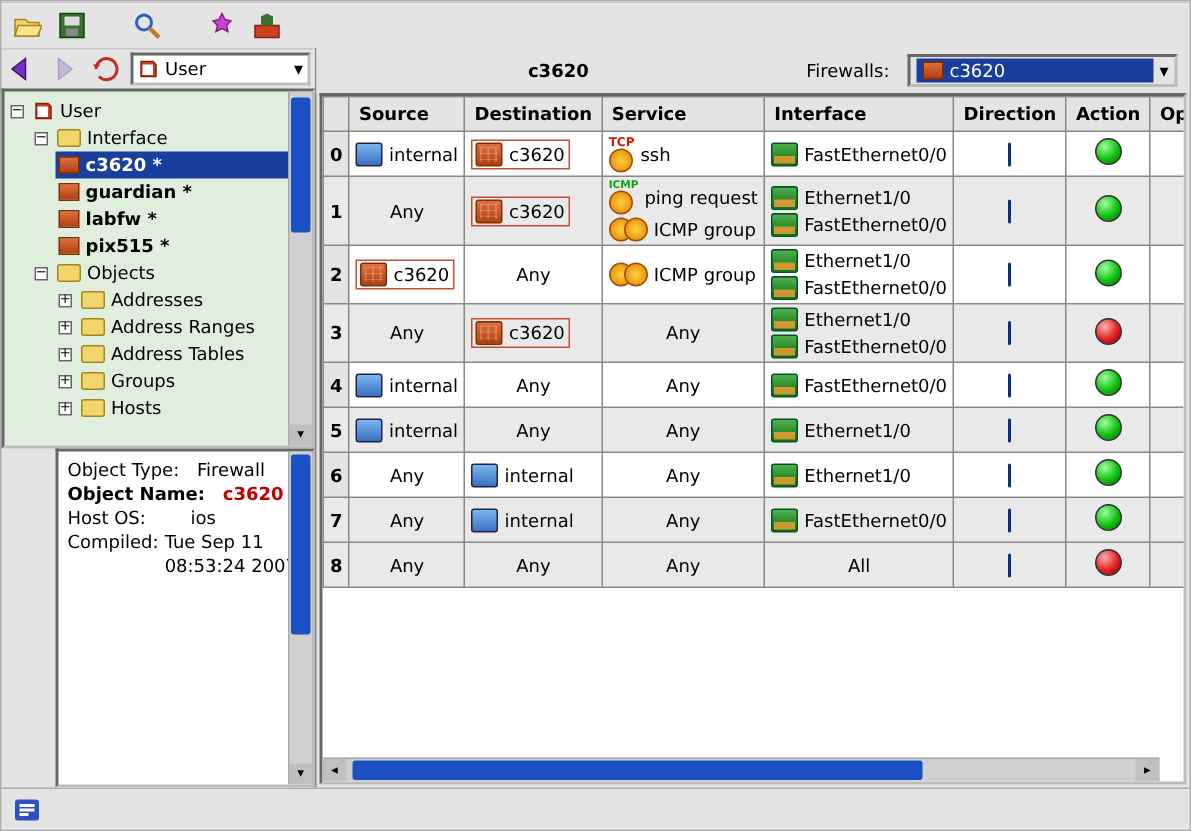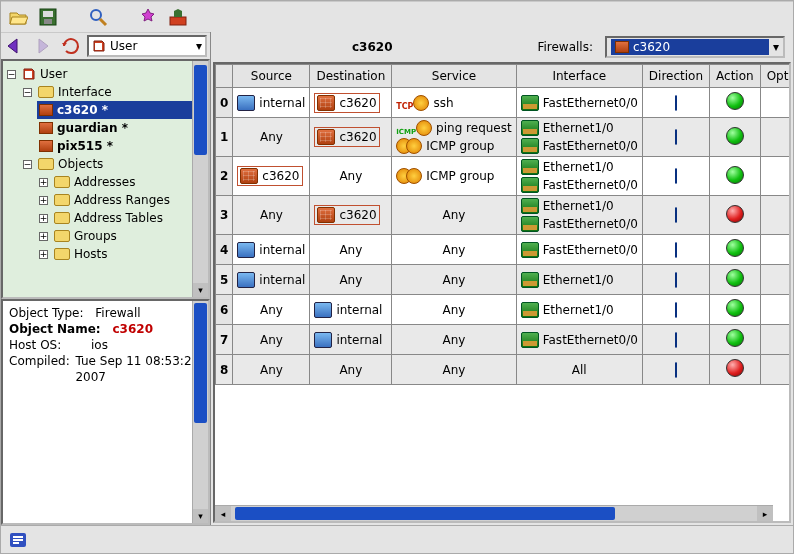"Source" table.grid th { font-weight: normal -> bold; text-align: center -> left }
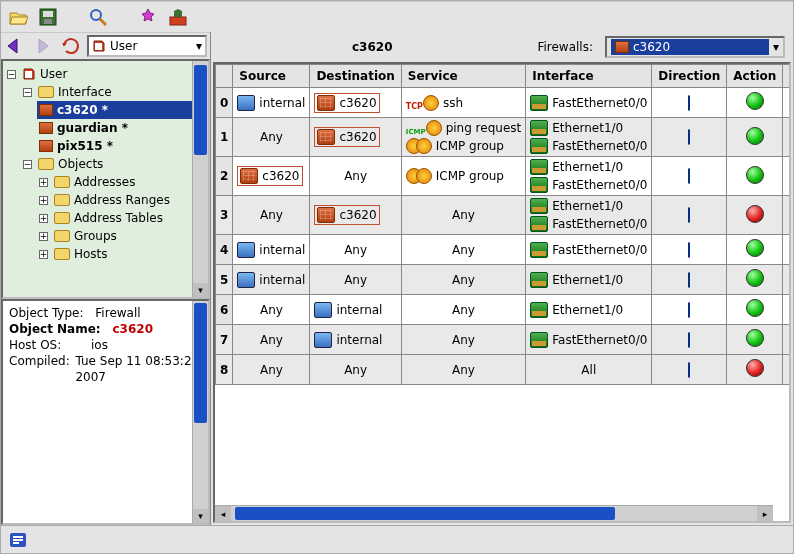"TCP" span { align-items: flex-end -> center; flex-direction: none -> column }
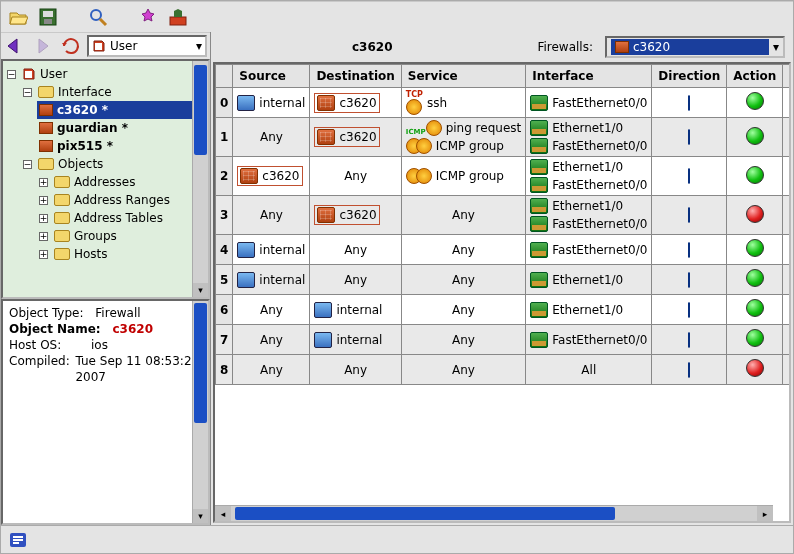"ICMP" span { align-items: flex-end -> flex-start; flex-direction: row -> column }
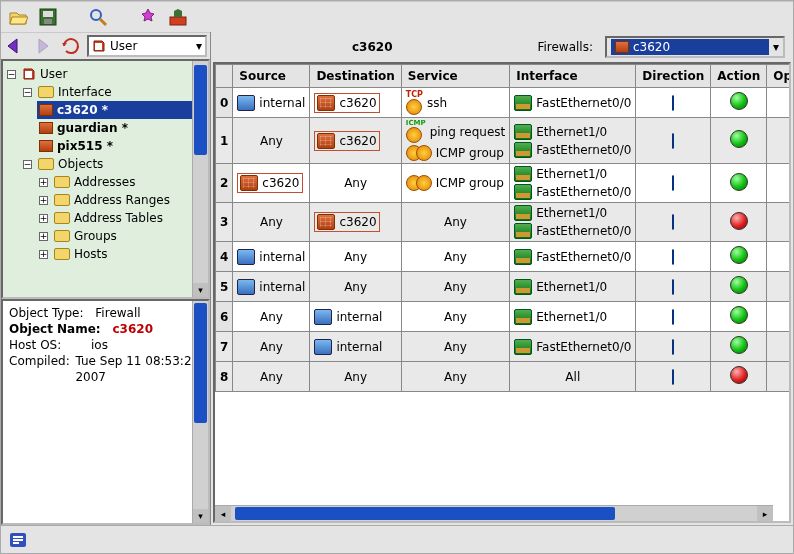"labfw *" li { html: none -> <li> <div> <span></span> <span>labfw *</span> </div> </li> }
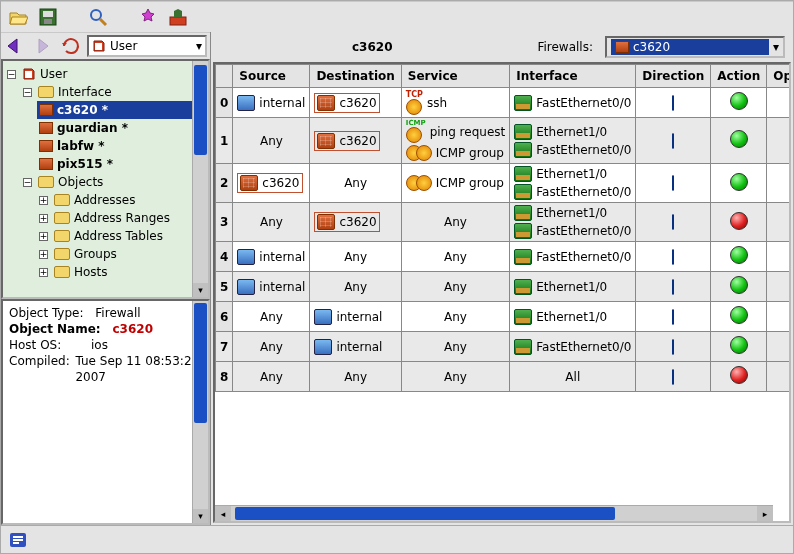"Object Type:" .props { margin-left: none -> 36px }
